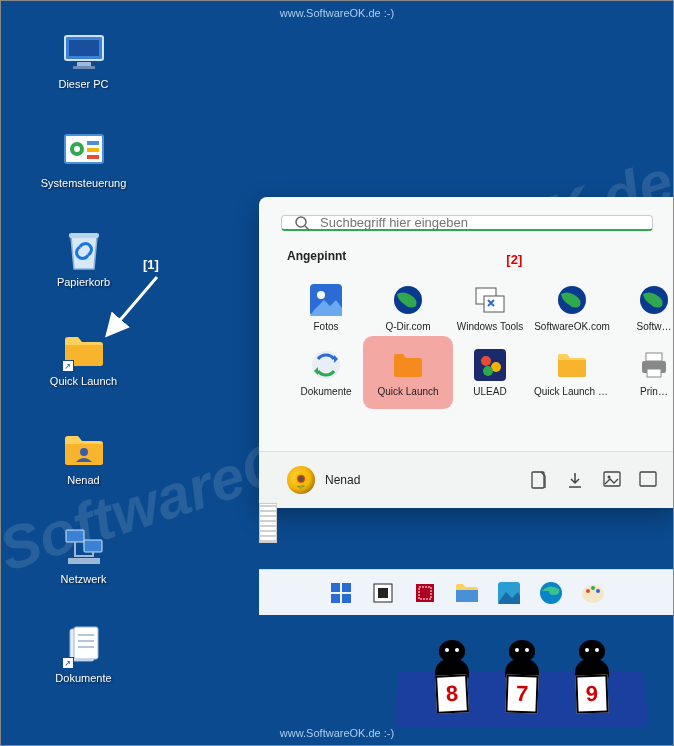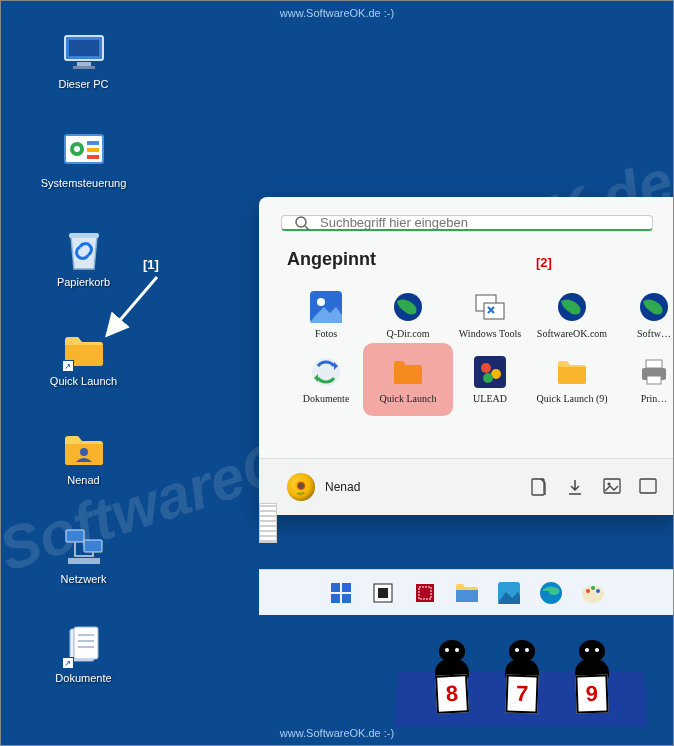"Angepinnt" .pinned-title { font-size: 18px -> 12px }
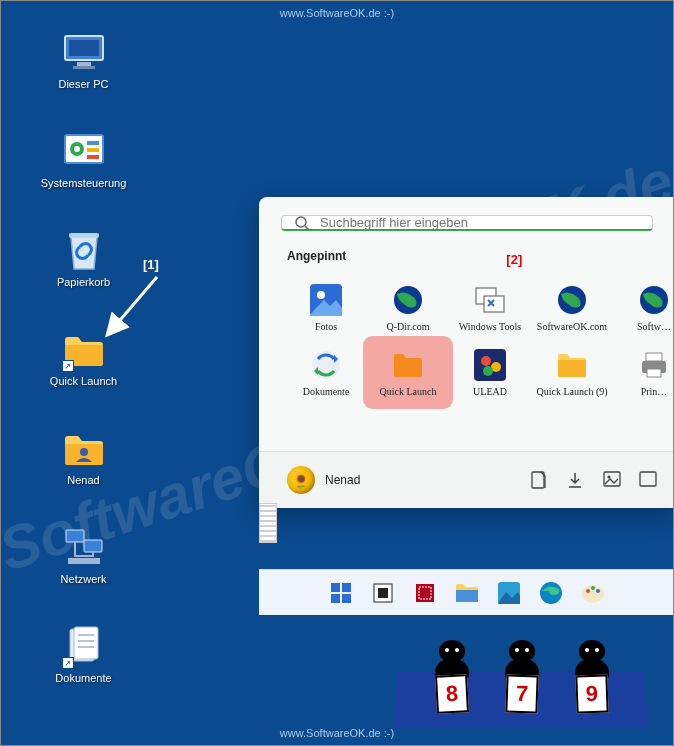"Fotos" .pinned-grid { font-family: Liberation Serif, serif -> none }
